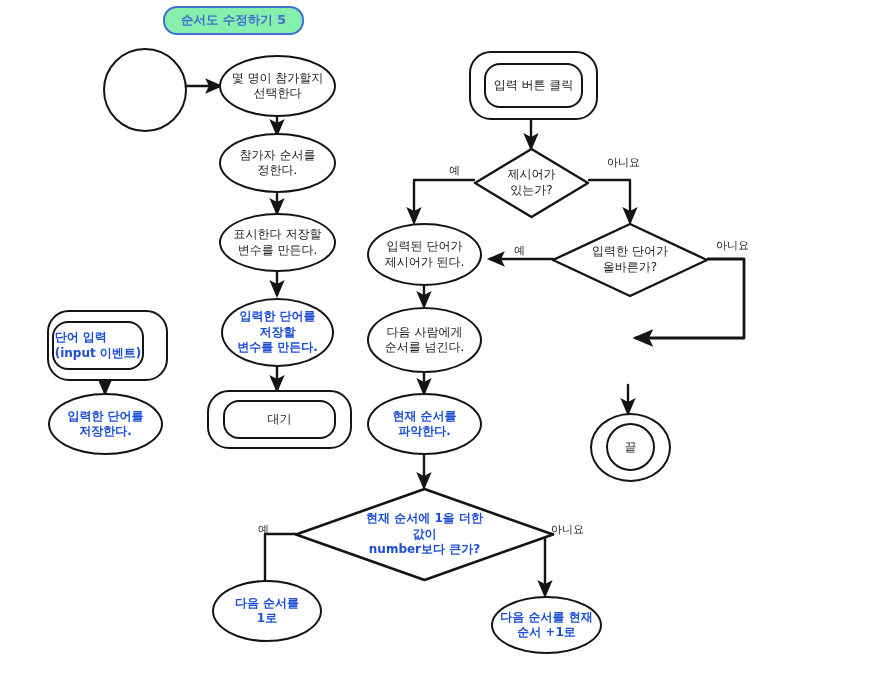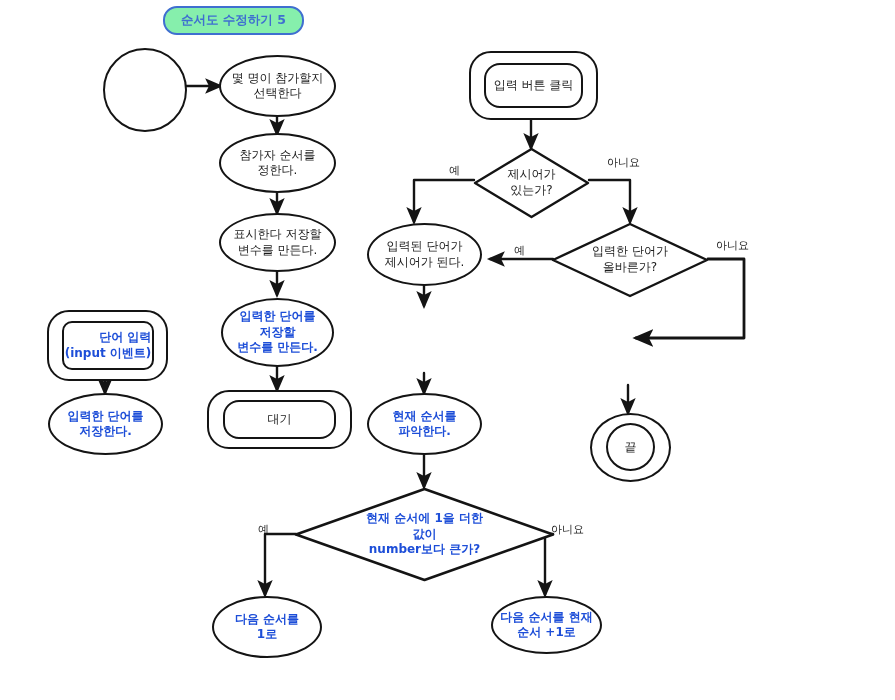"입력 버튼 클릭" .rr-inner { text-align: right -> left }
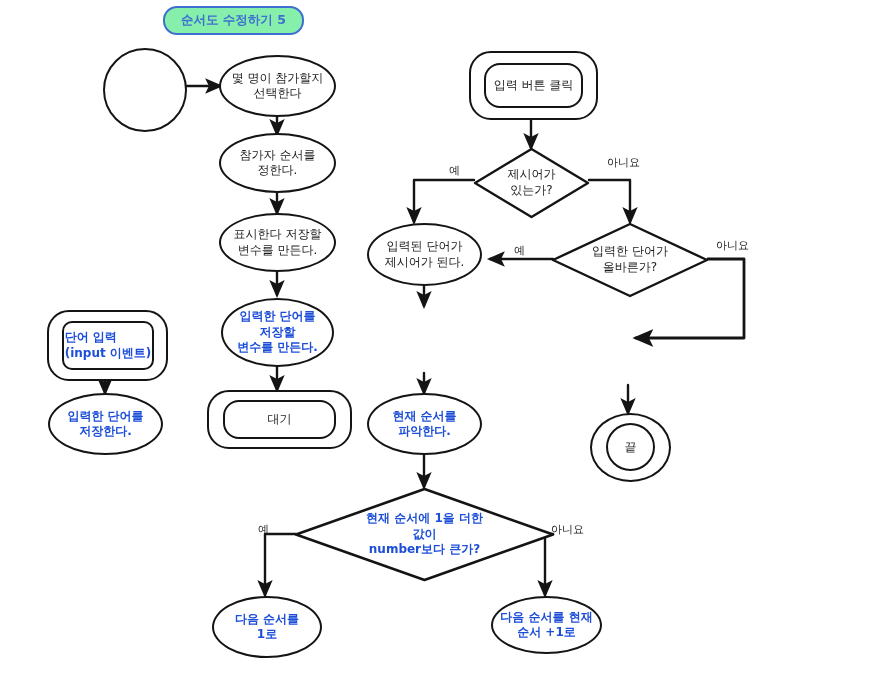"단어 입력" div.rr-inner { border-radius: 10px -> none; left: 62px -> 52px }
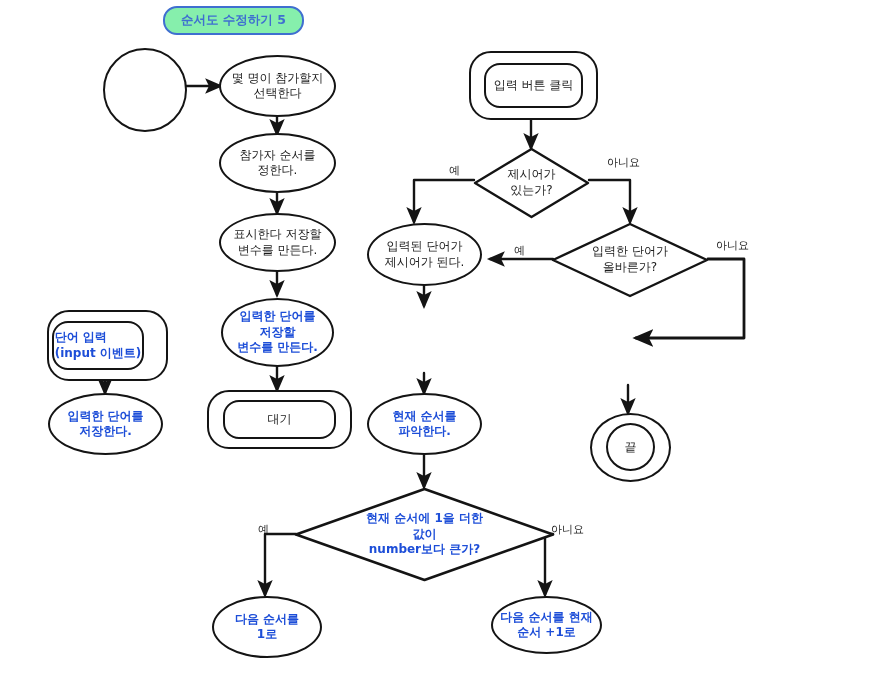"다음 사람에게" div.node { html: none -> <div> <span>다음 사람에게 순서를 넘긴다.</span> </div> }
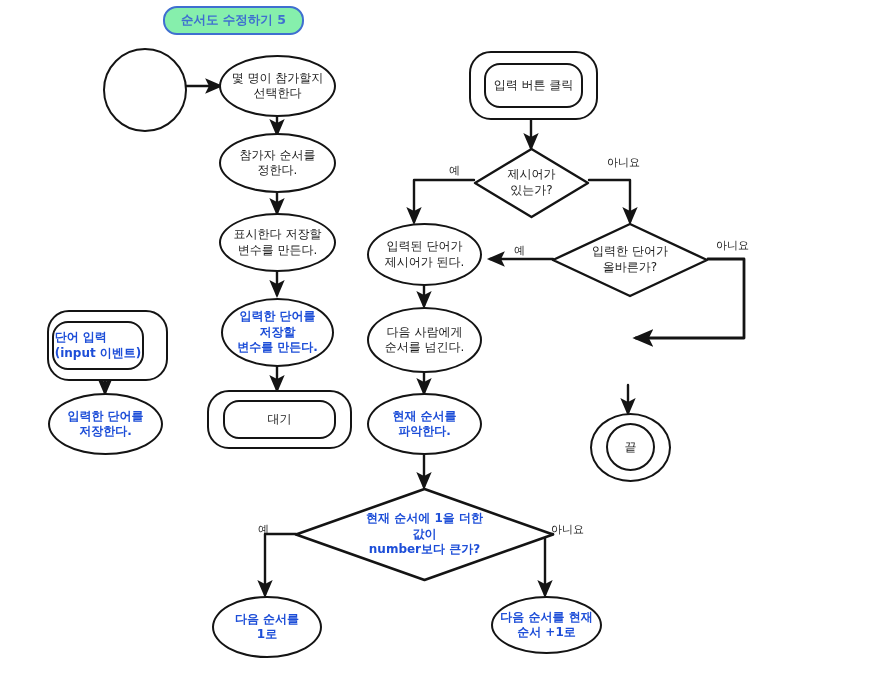"다음 순서를" div.node { top: 596px -> 580px }
